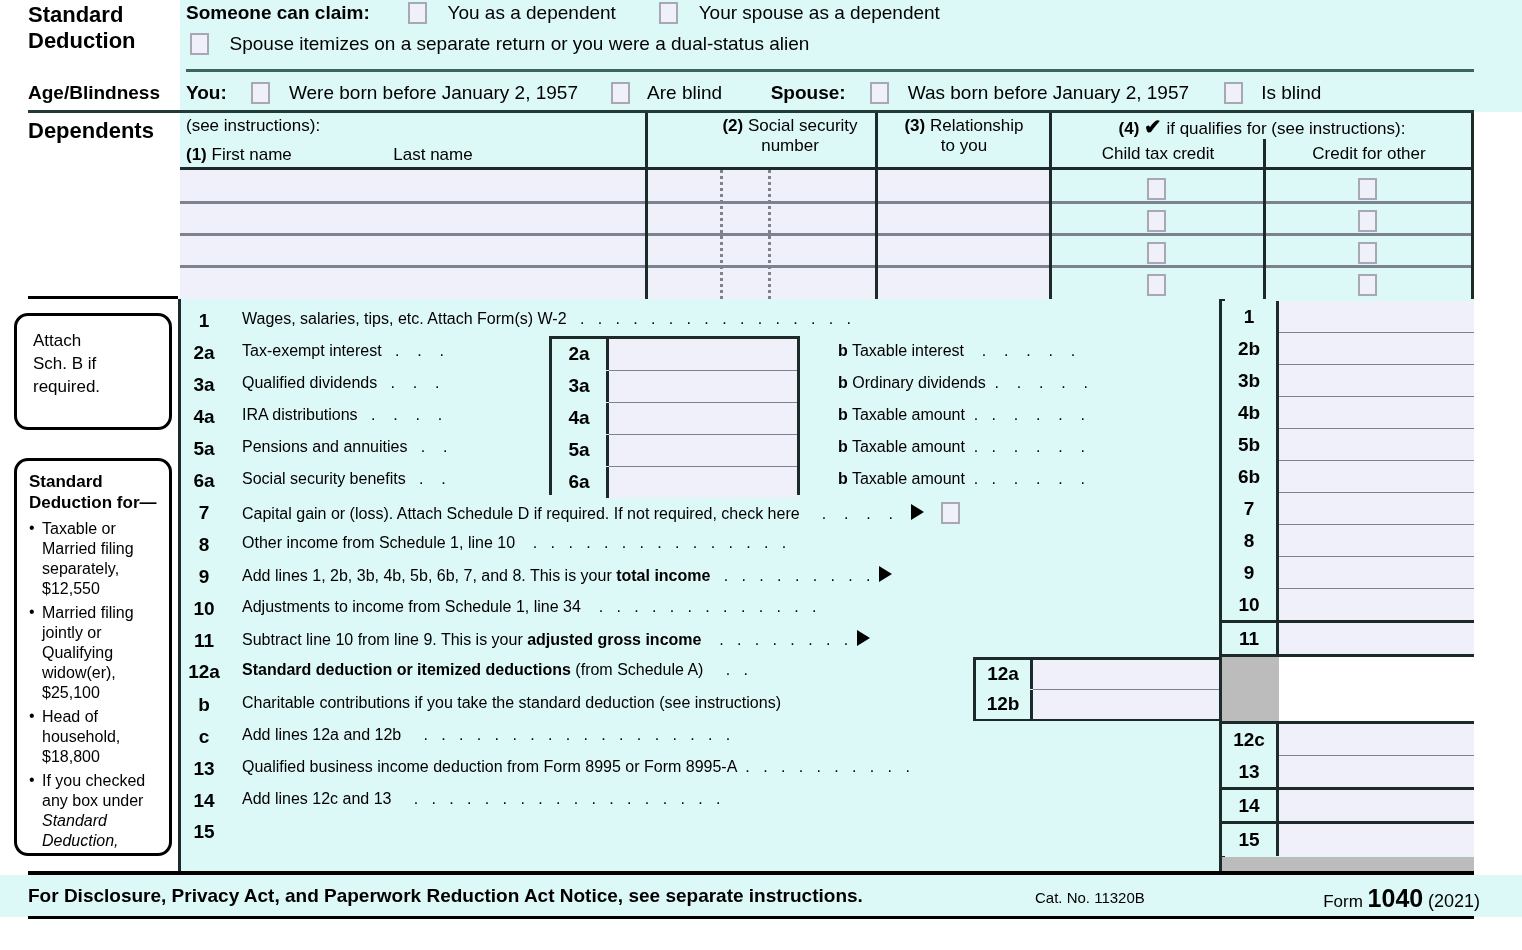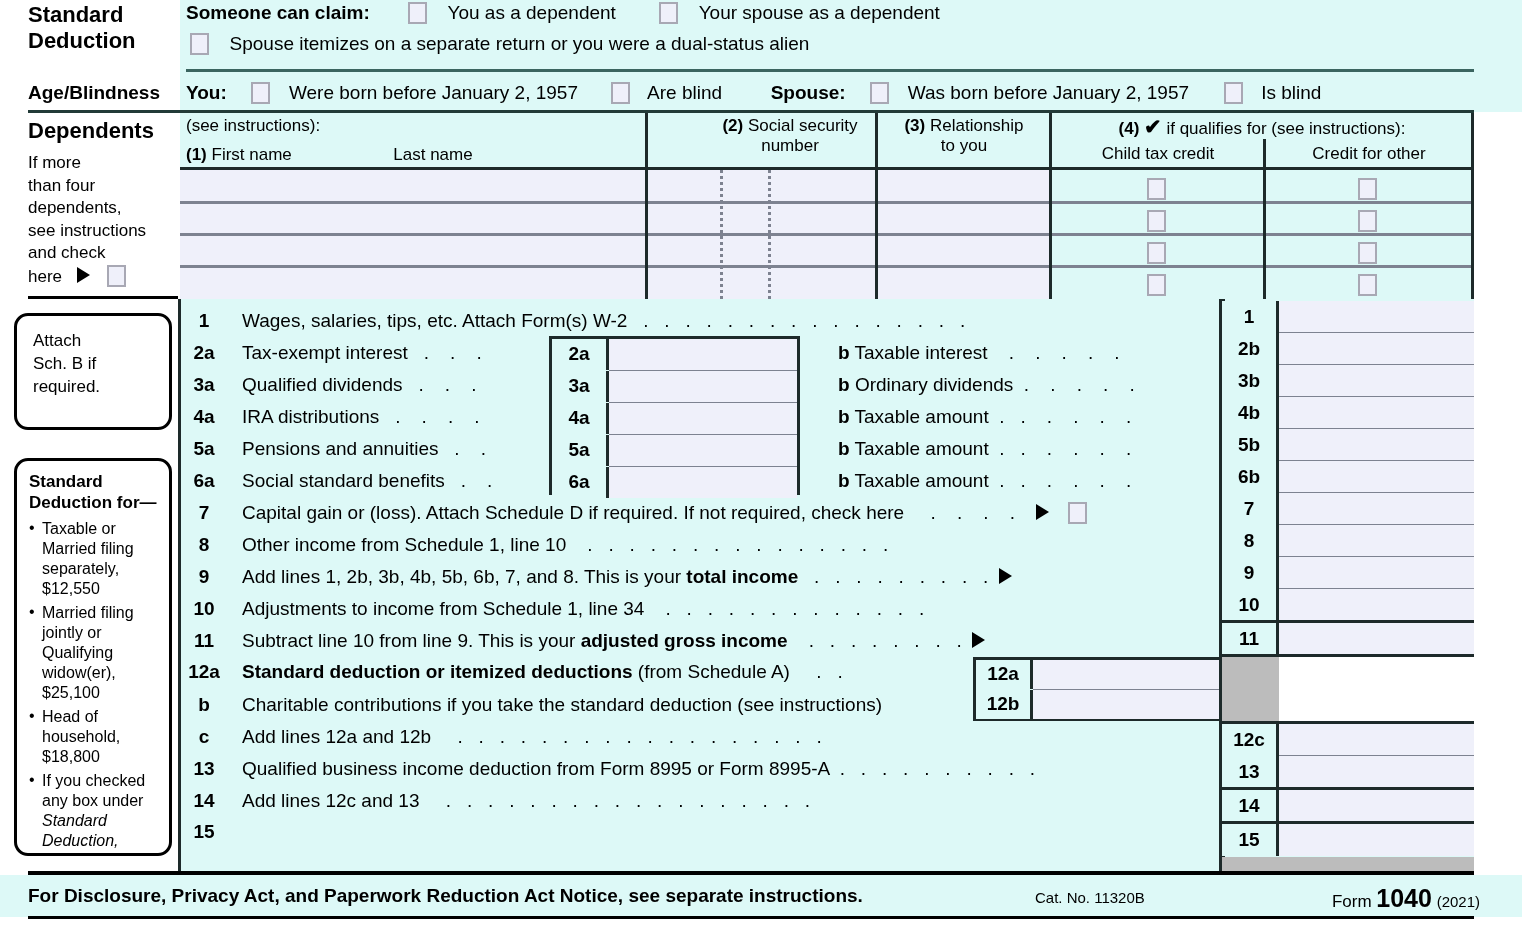"If more" div.abs { html: <div> <div>If more</div> <div>than four</div> <div>dependents,</div> <div>see instructions</div> <div>and check</div> <div> <span>here</span> <span></span> <span></span> <span></span> <span></span> </div> </div> -> none }
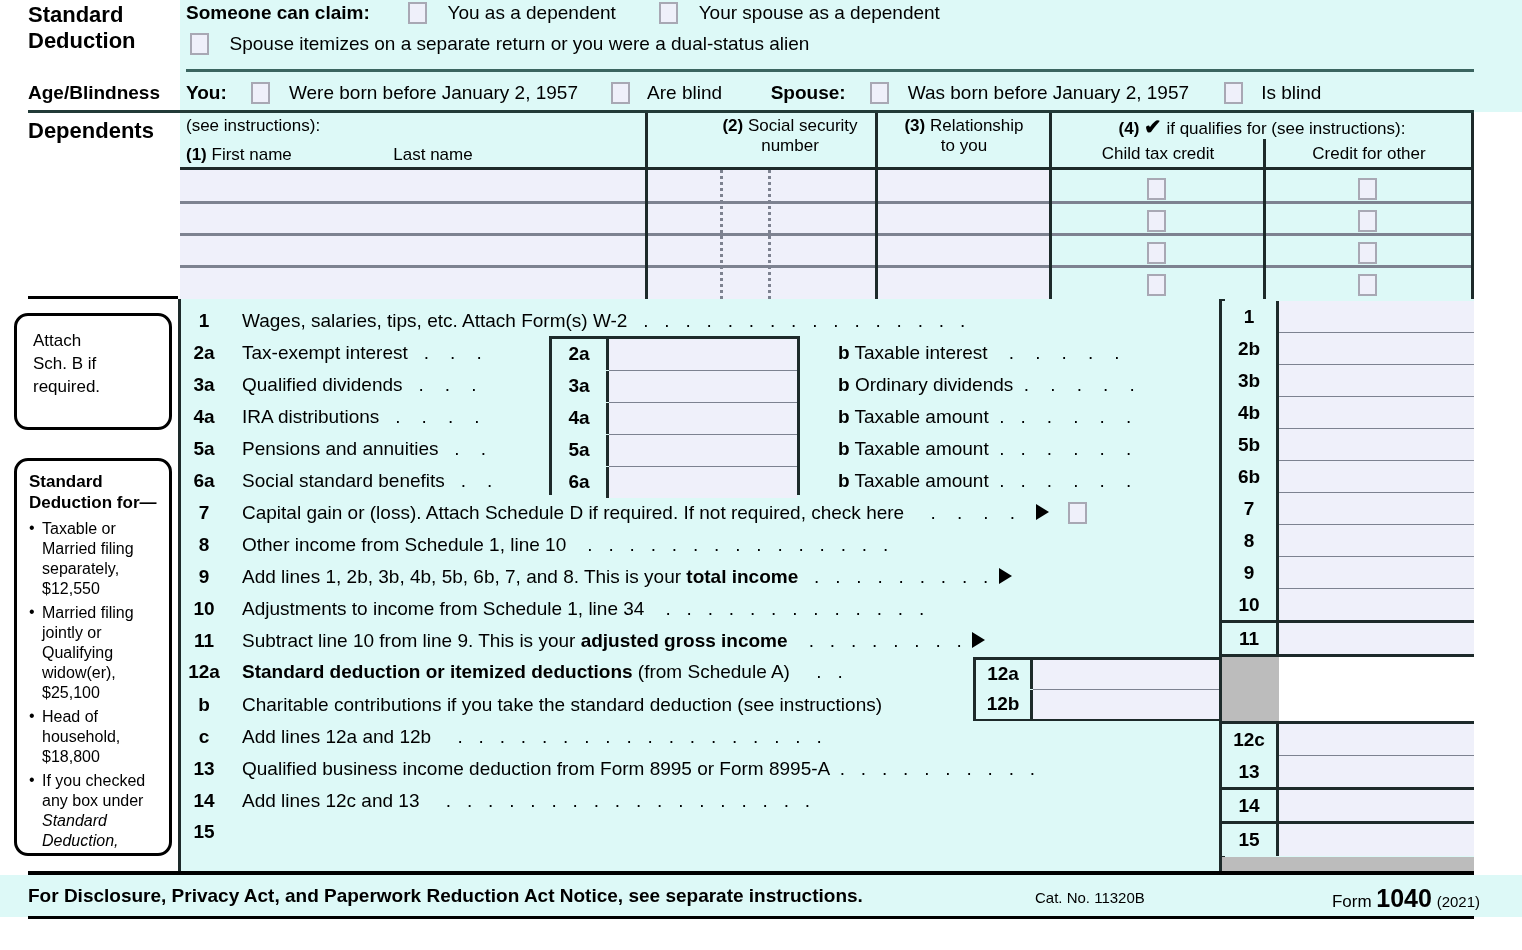"Wages, salaries, tips, etc. Attach" .ln { font-size: 19px -> 16px }
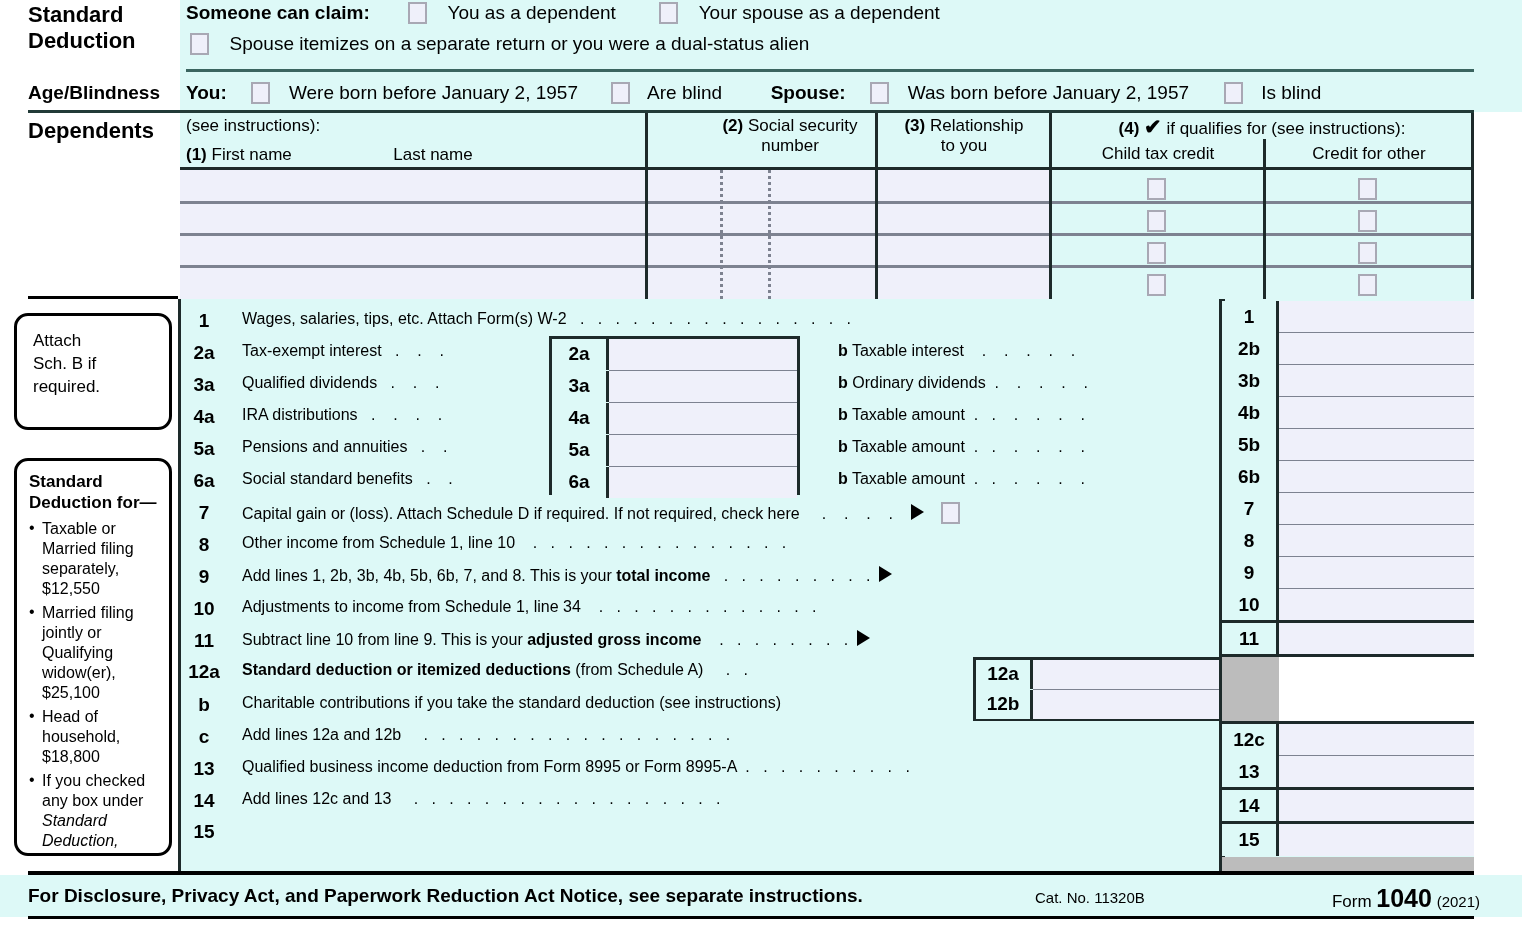"Social standard benefits" span { text: standard -> security }
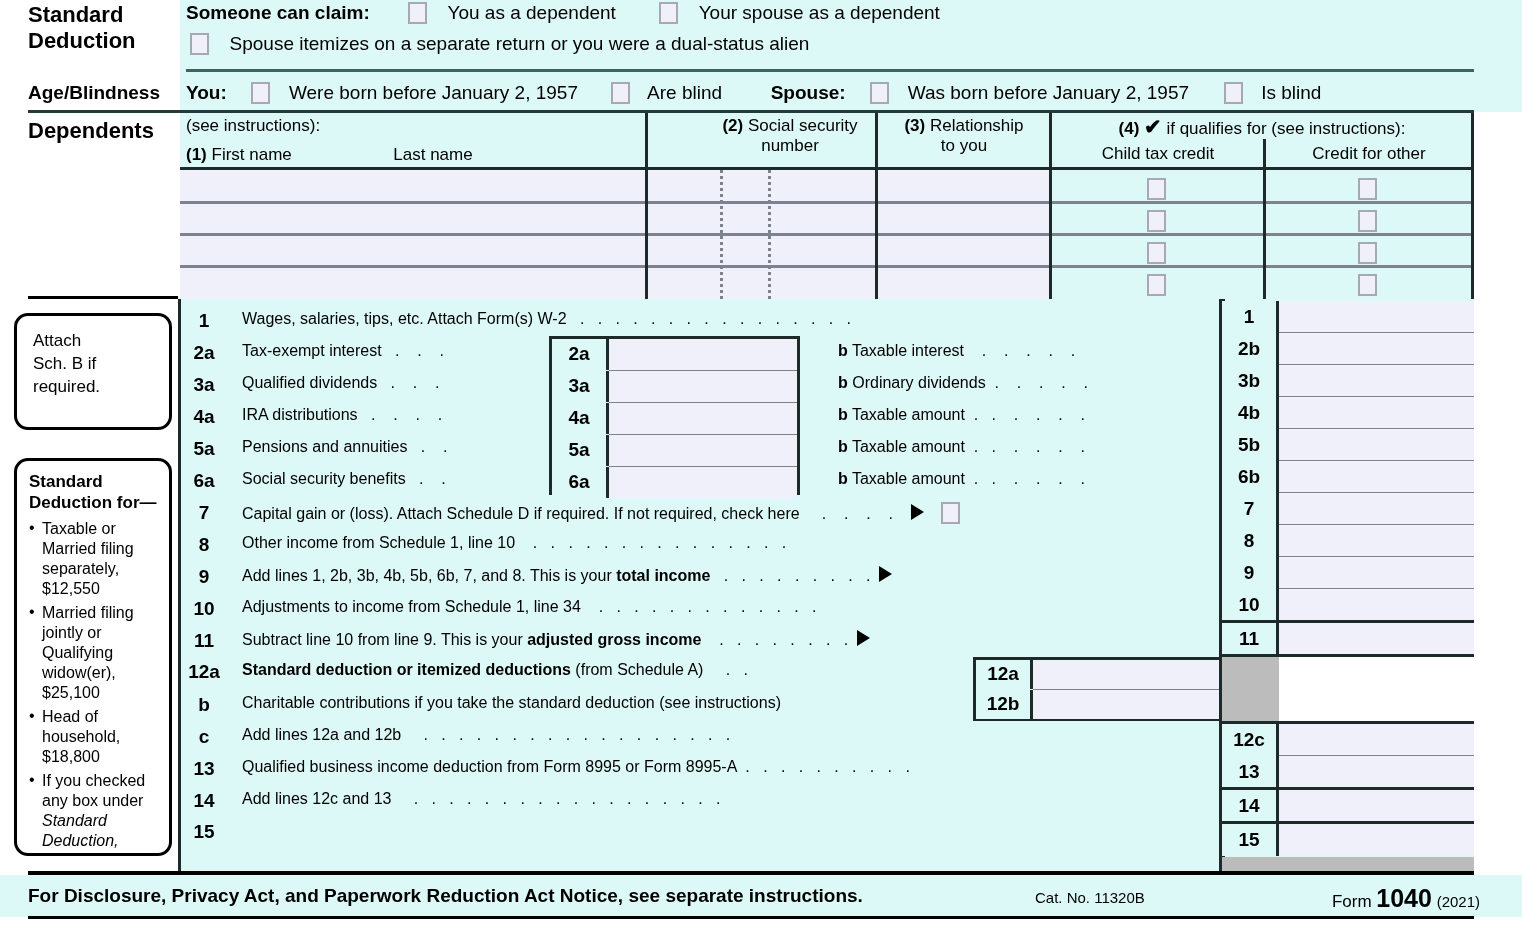"(2021)" #footer-form .yr { font-size: 15px -> 18px }
